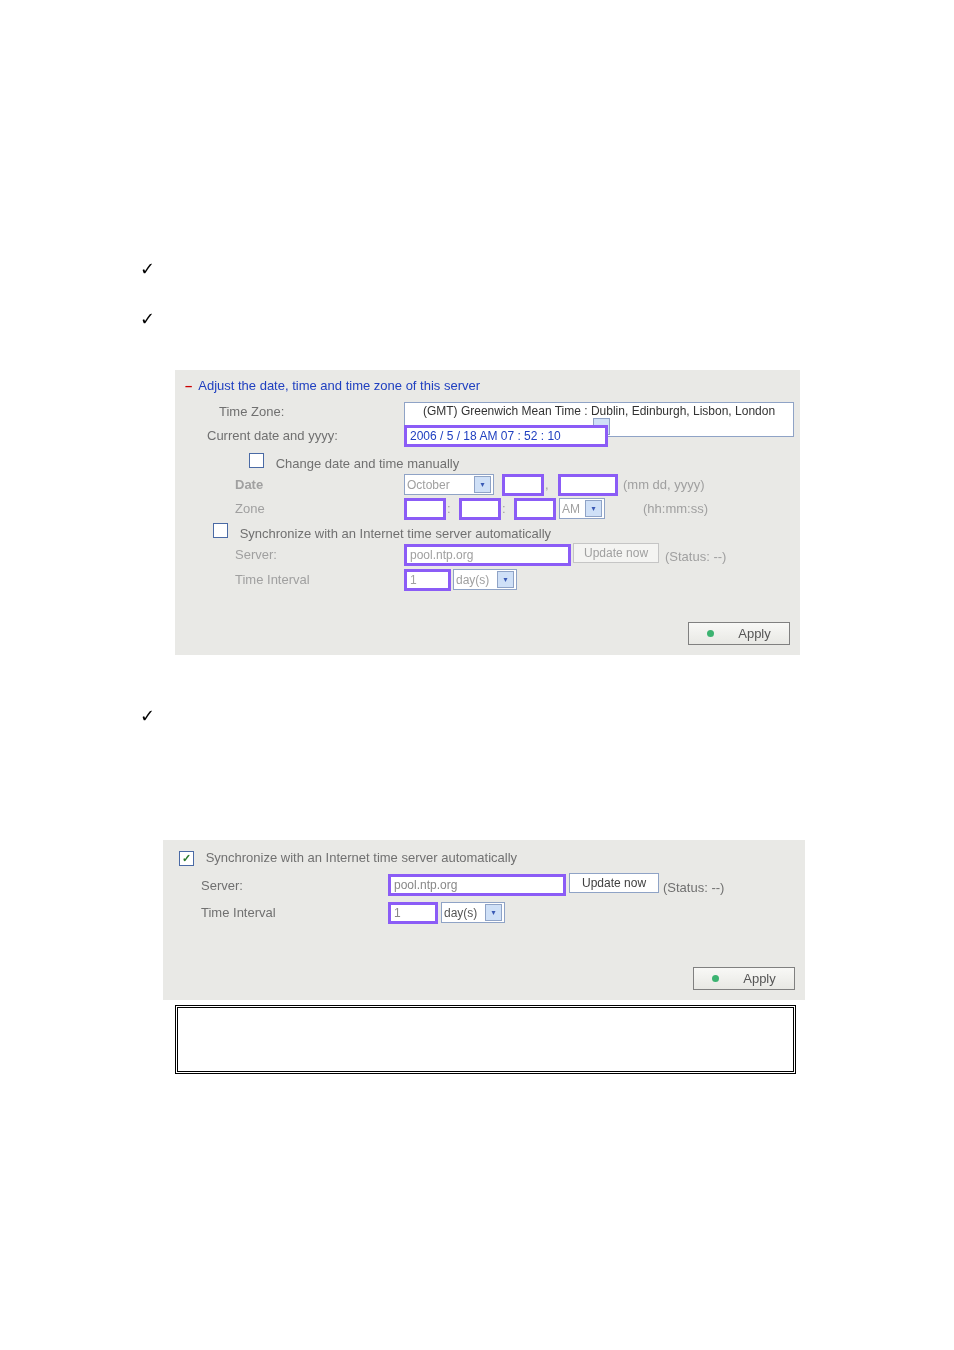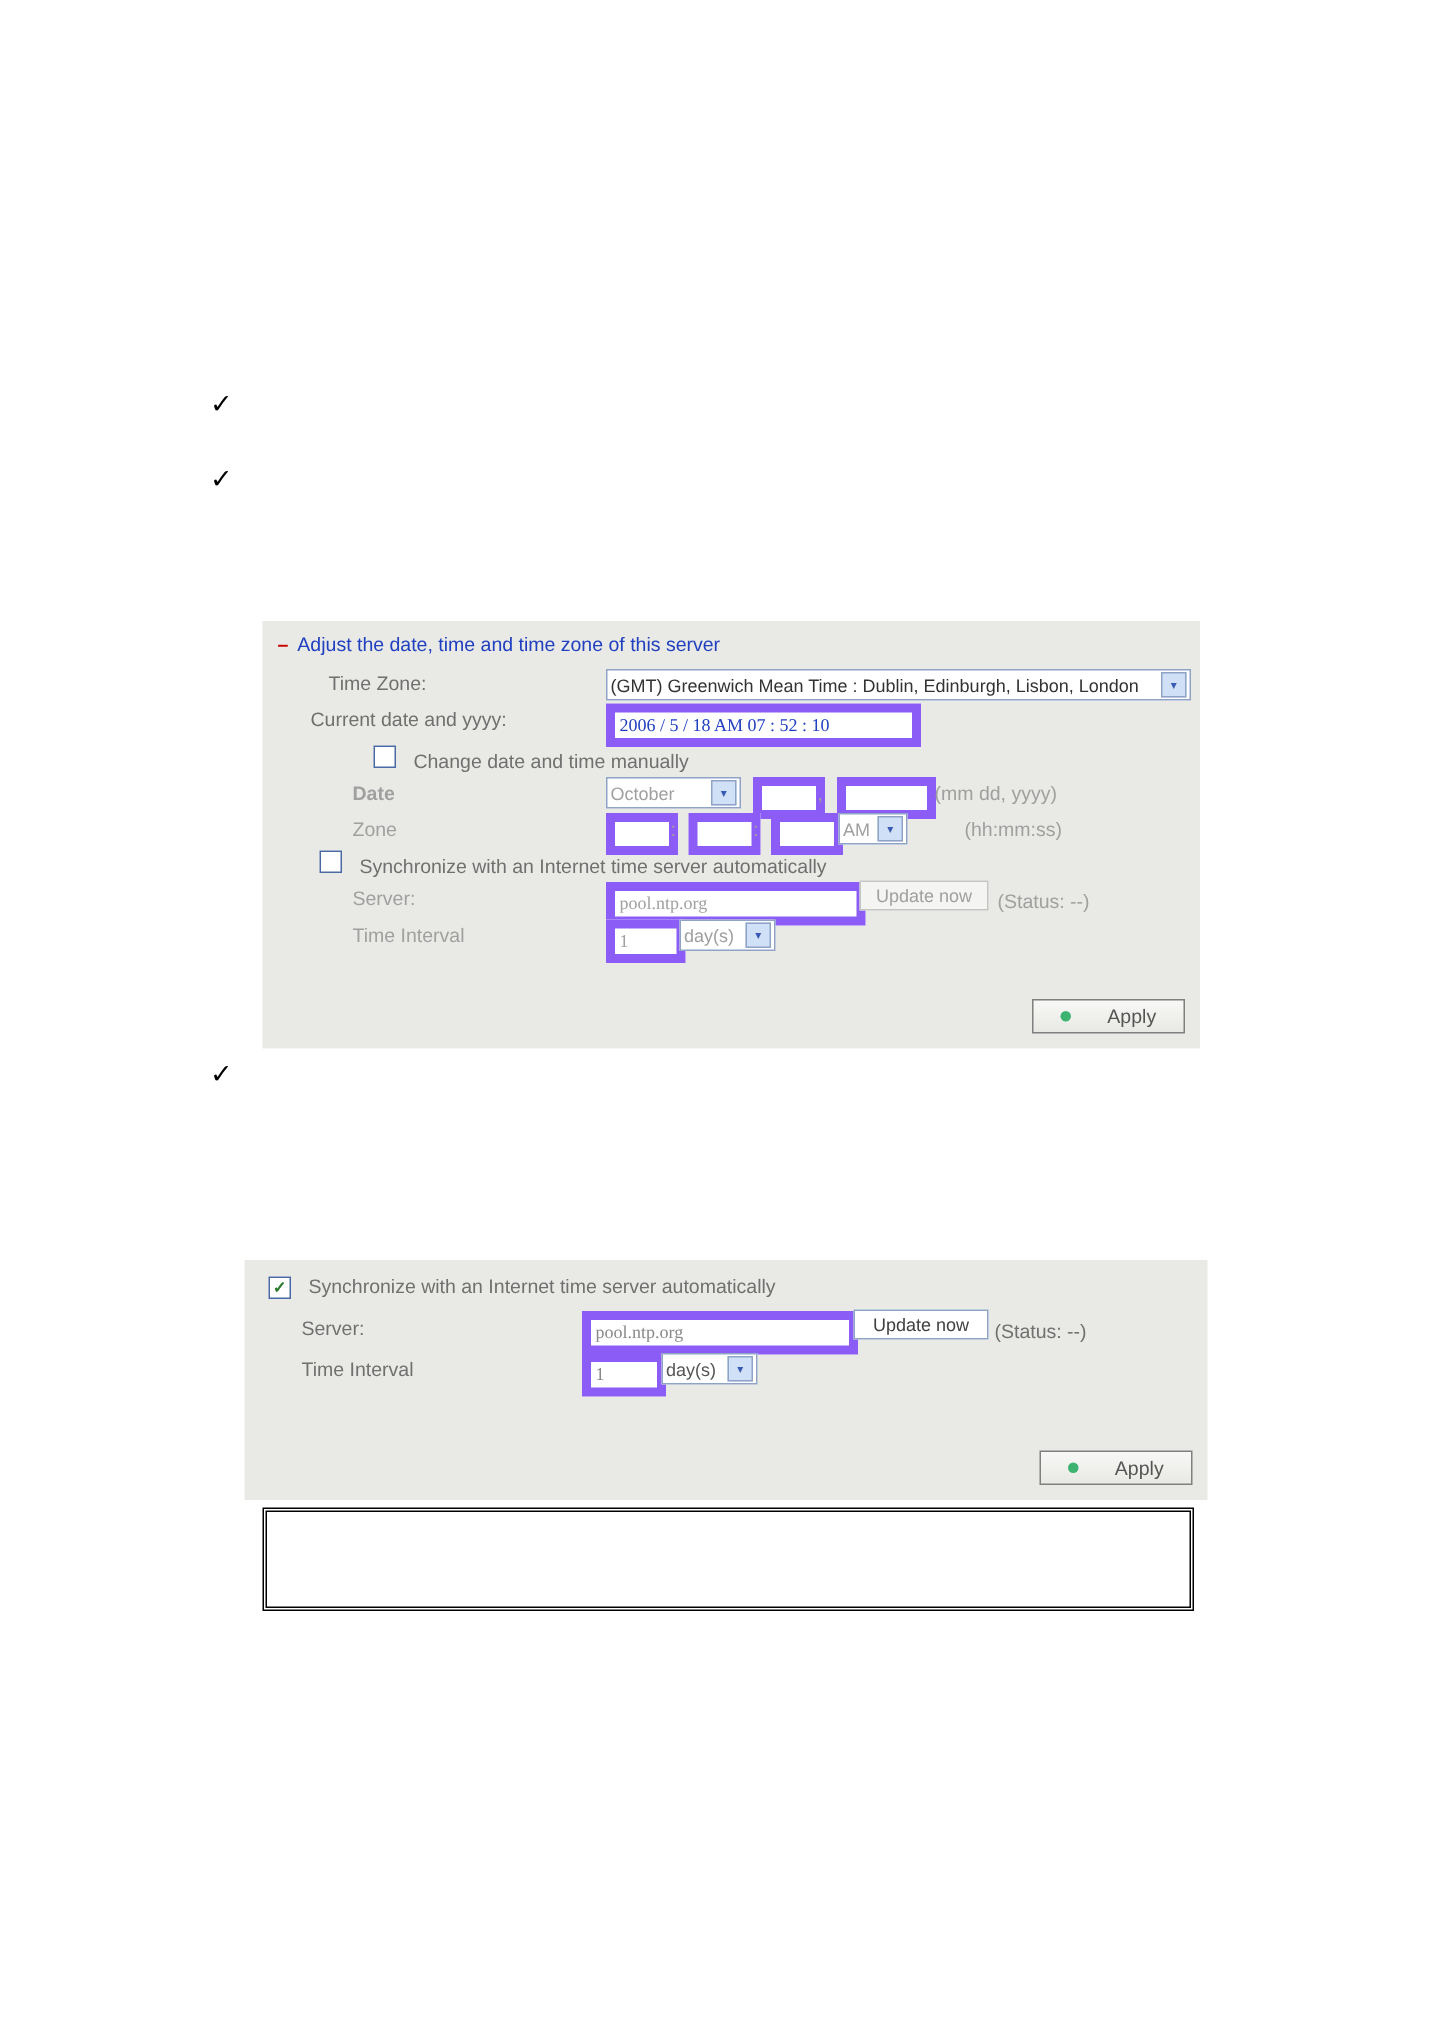"– Adjust the date, time" div.panel { margin-top: 44px -> none }
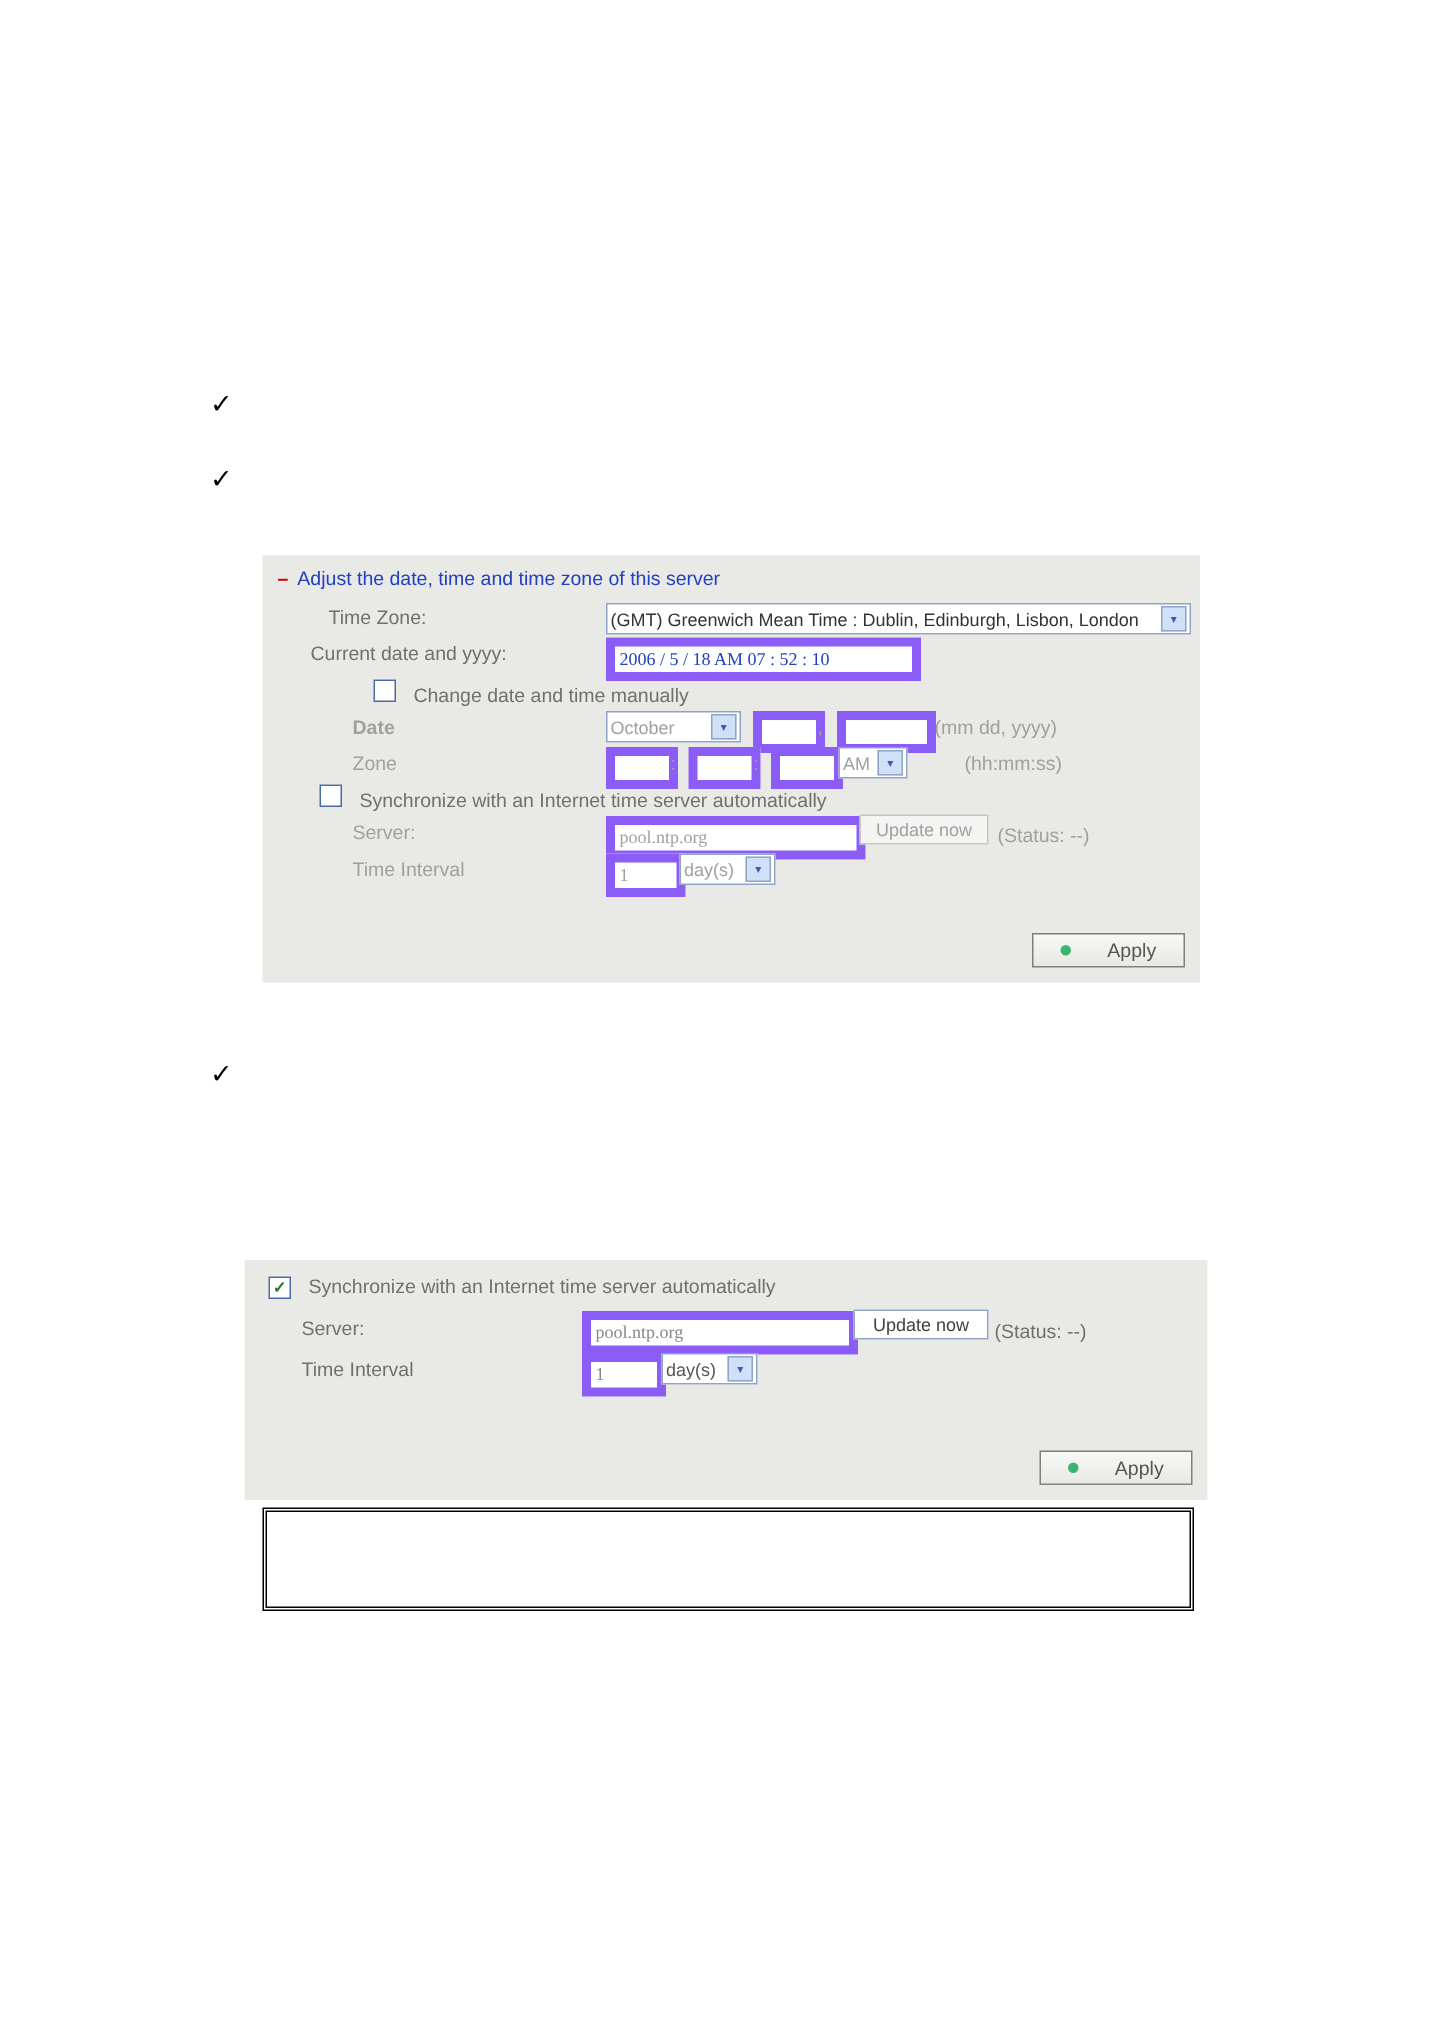"(GMT) Greenwich Mean Time :" div.abs { flex-direction: none -> column }
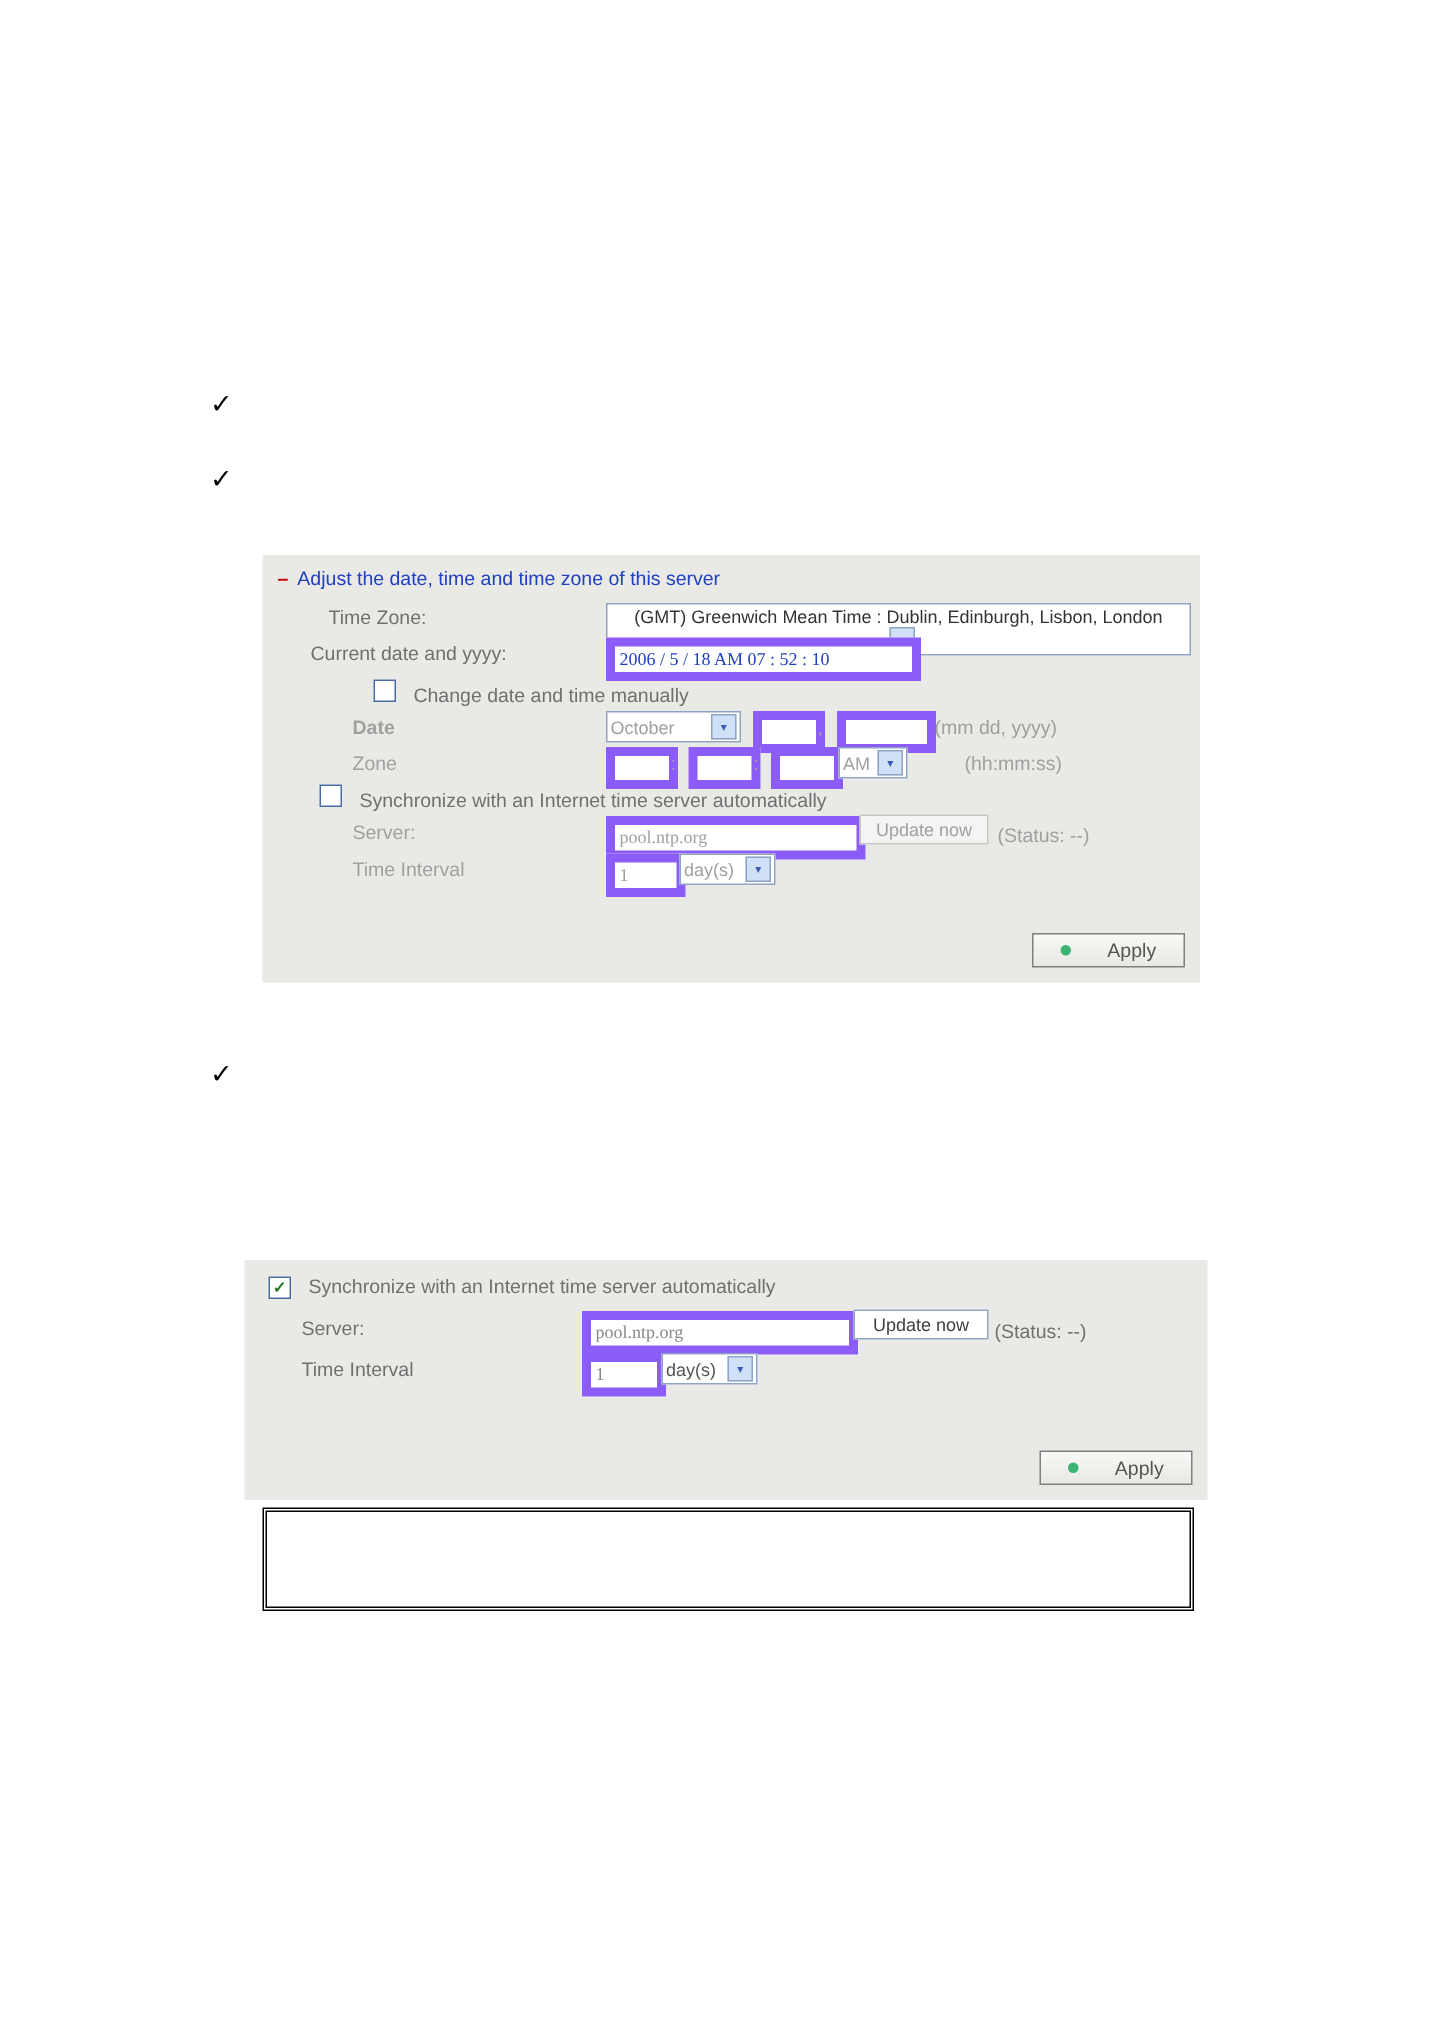"2006 / 5 / 18" .inp { border: 6px solid #8b5cf6 -> 3px solid #8b5cf6; font-family: Liberation Serif, serif -> none }
